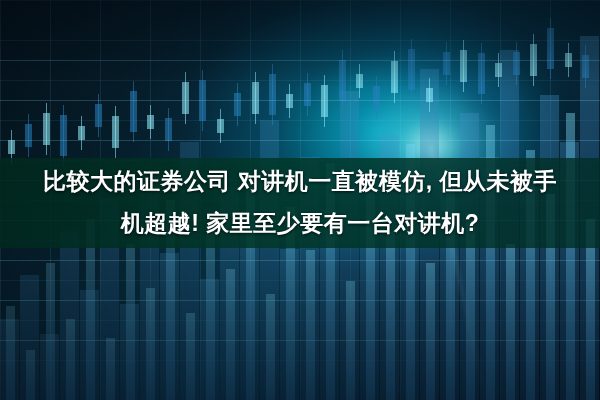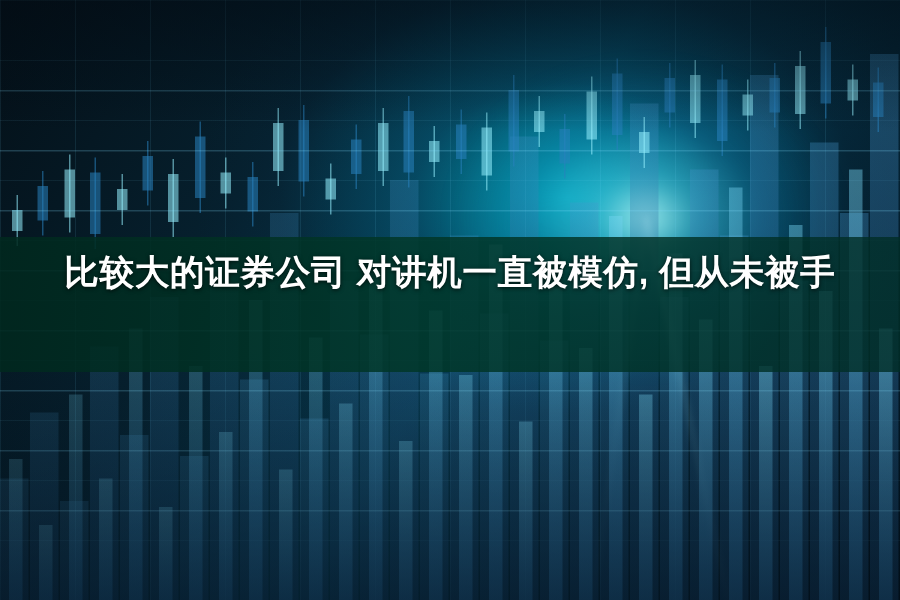"机超越! 家里至少要有一台对讲机?" span { html: none -> <span>机超越! 家里至少要有一台对讲机?</span> }
